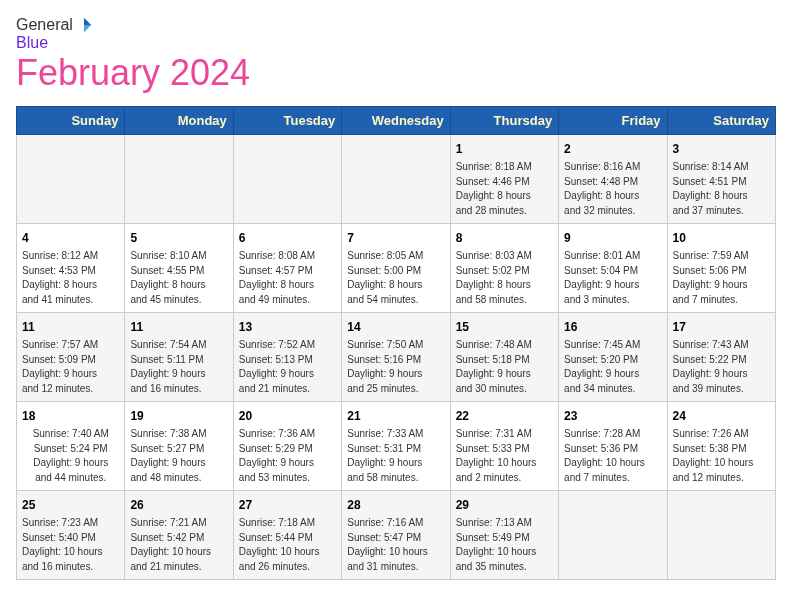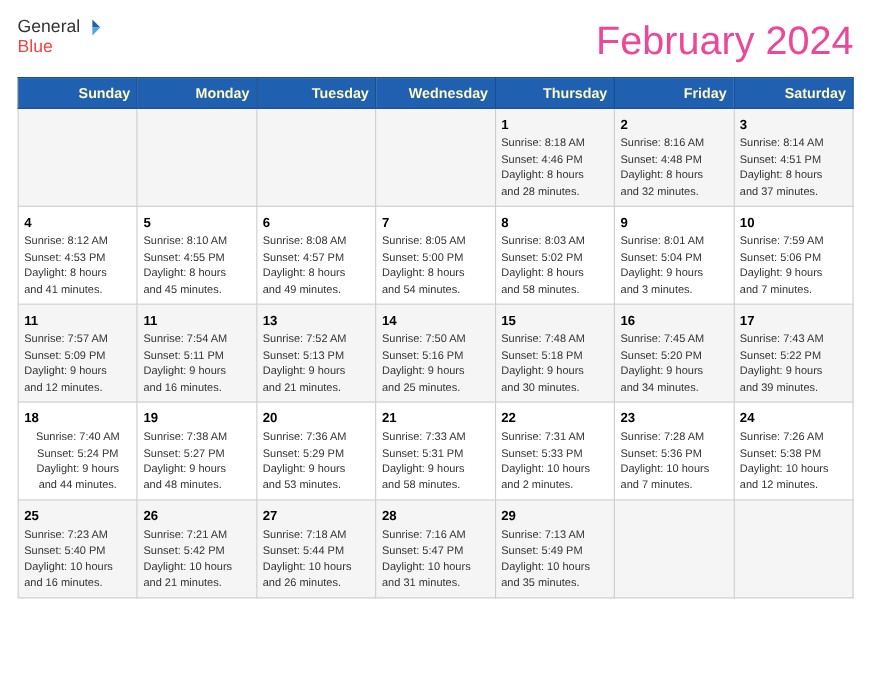"General" .header-section { flex-direction: none -> column }
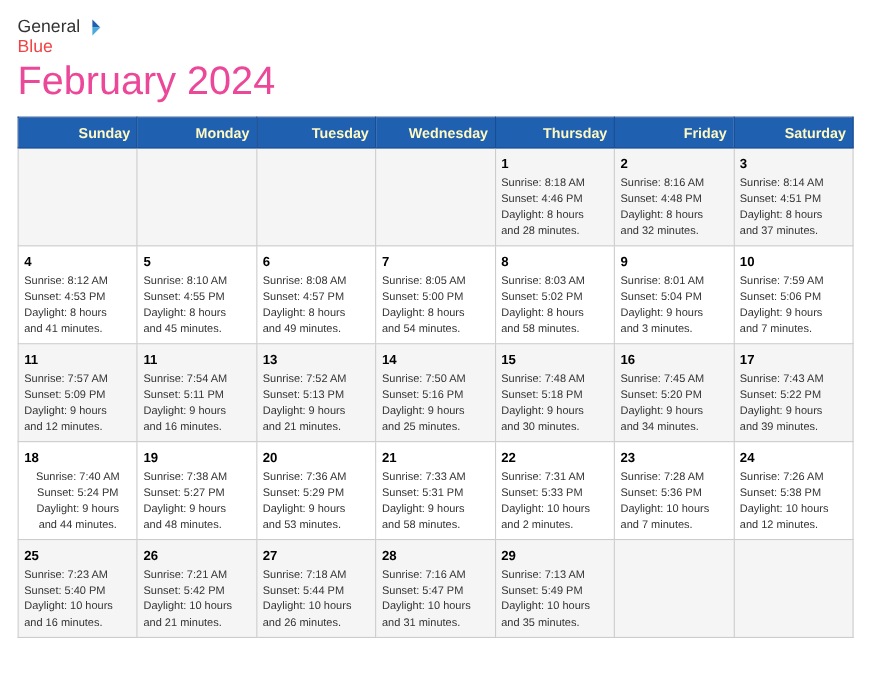"Blue" .logo-blue { color: #ef4444 -> #6d28d9 }
